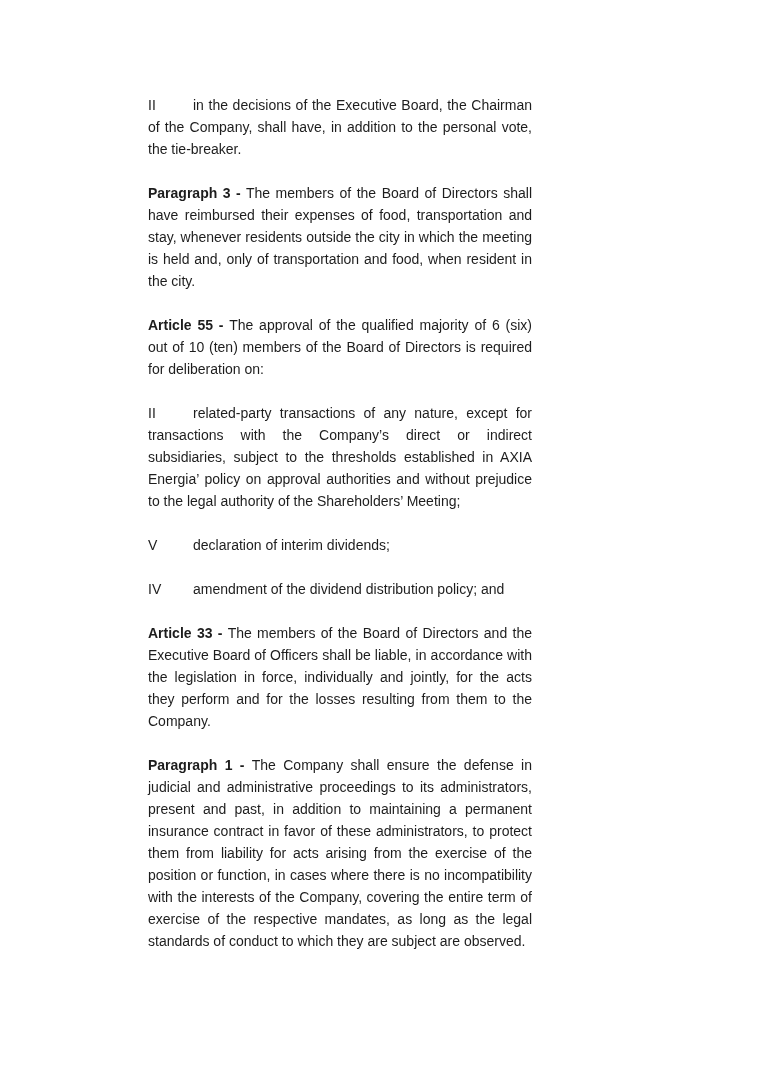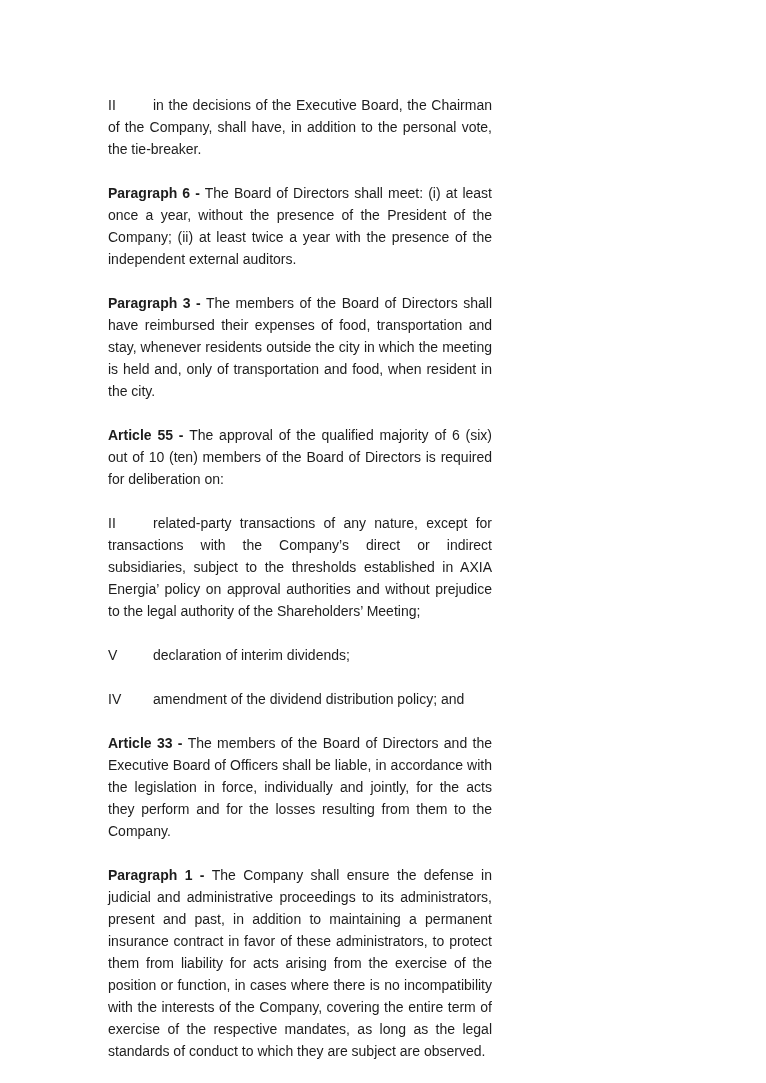"II in the decisions of" .page { margin-left: none -> 40px }
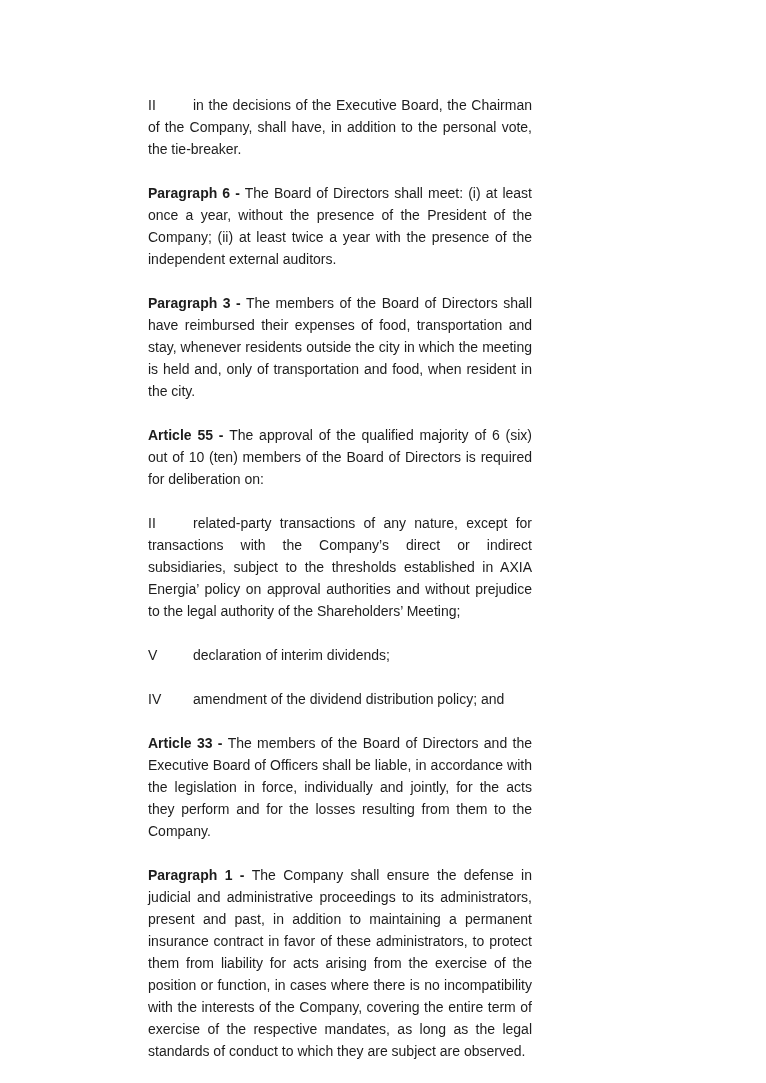"Paragraph 6 - The Board" p.para { html: <p><strong>Paragraph 6 -</strong> <span>The Board of Directors shall meet: (i) at least once a year, without the presence of the President of the Company; (ii) at least twice a year with the presence of the independent external auditors.</span></p> -> none }
